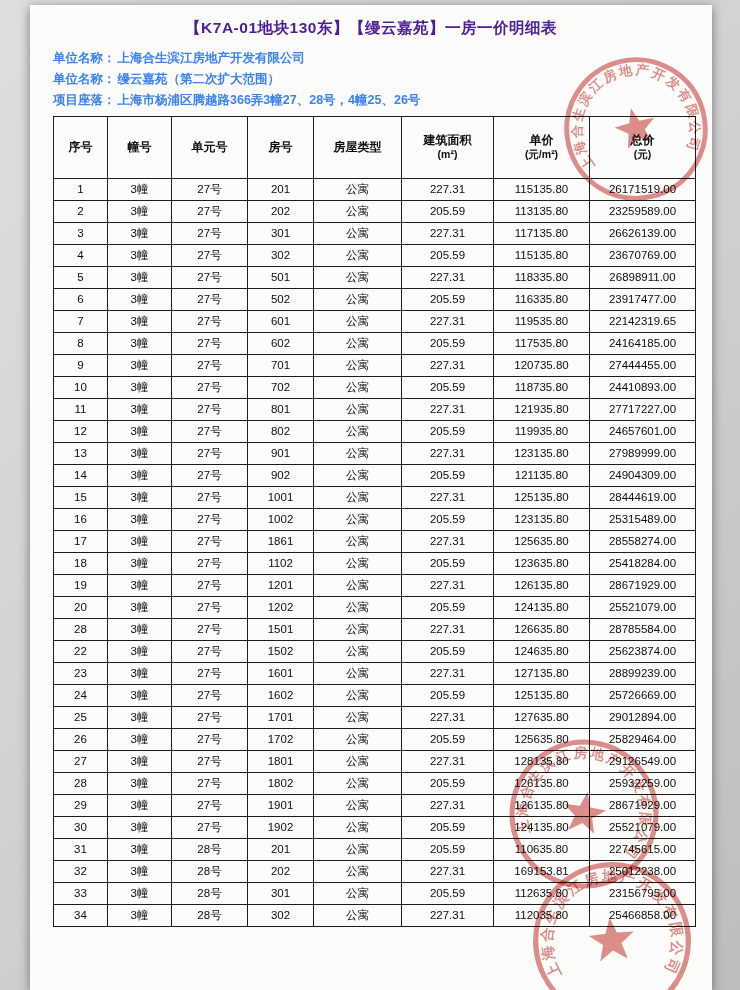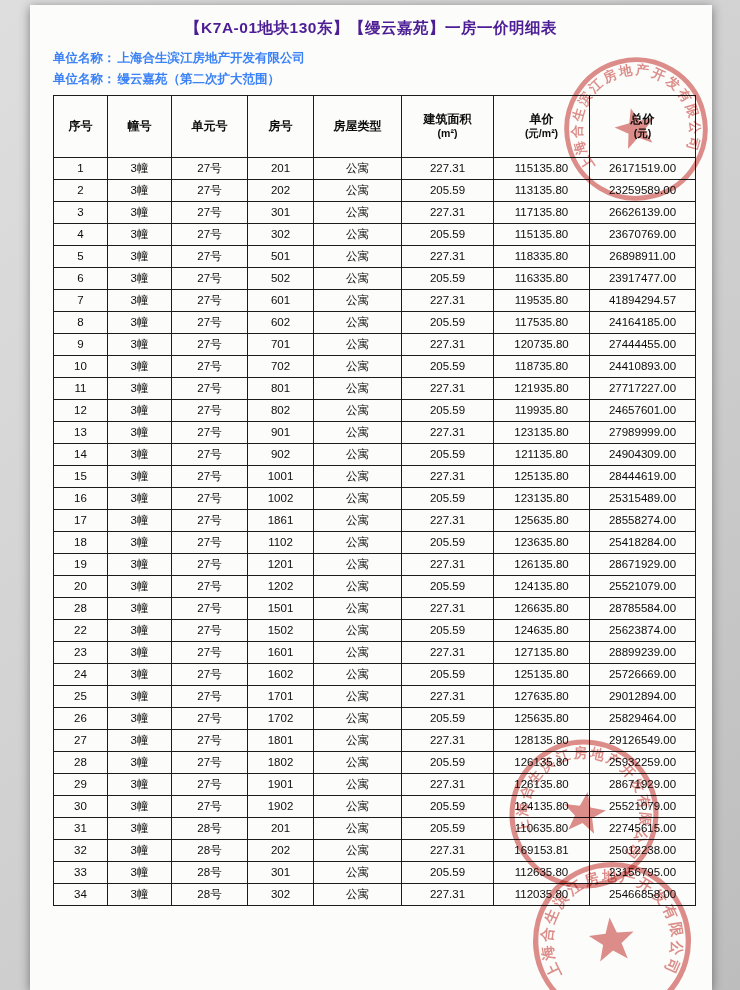"项目座落： 上海市杨浦区腾越路366弄3幢27、28号，4幢25、26号" div.info-row { html: none -> <div> <span>项目座落：</span><span>上海市杨浦区腾越路366弄3幢27、28号，4幢25、26号</span> </div> }
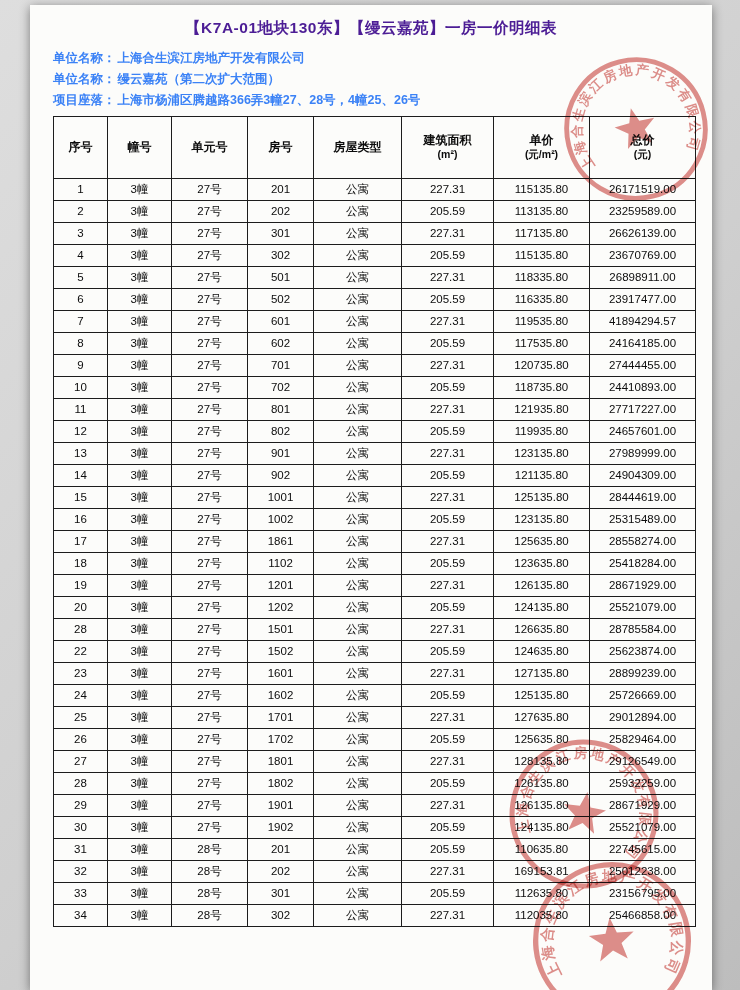"41894294.57" td { text: 41894294.57 -> 22142319.65 }
